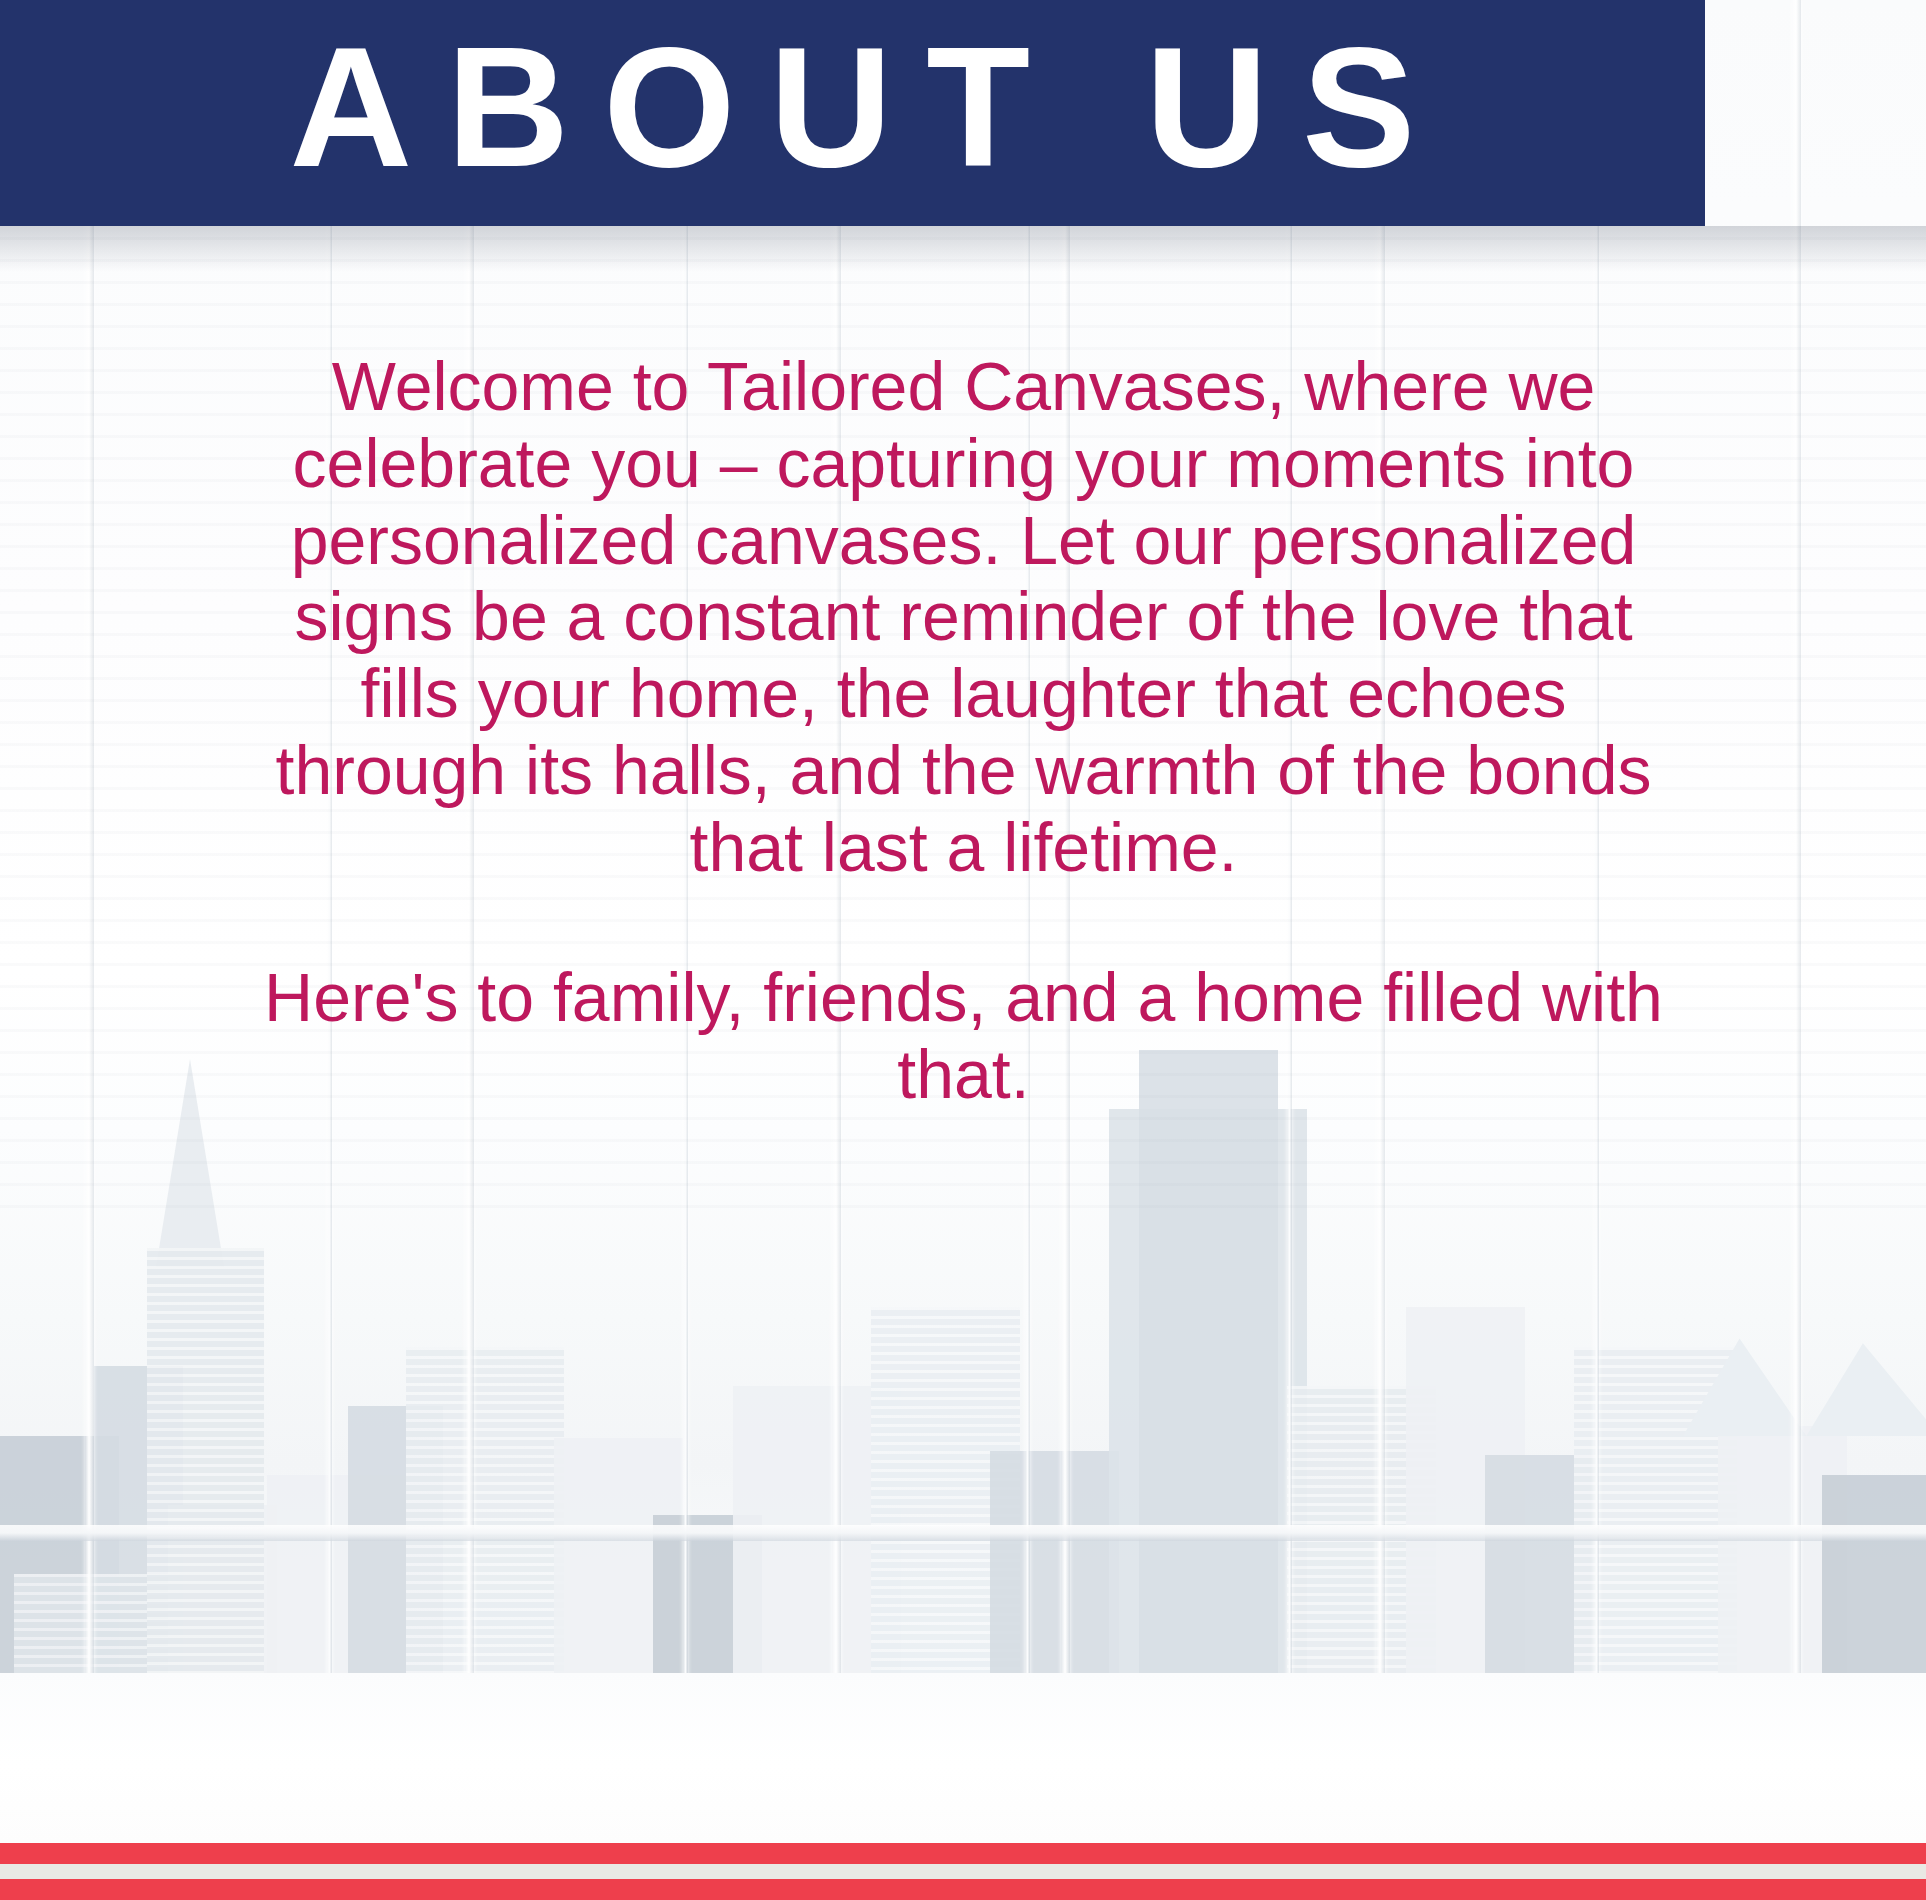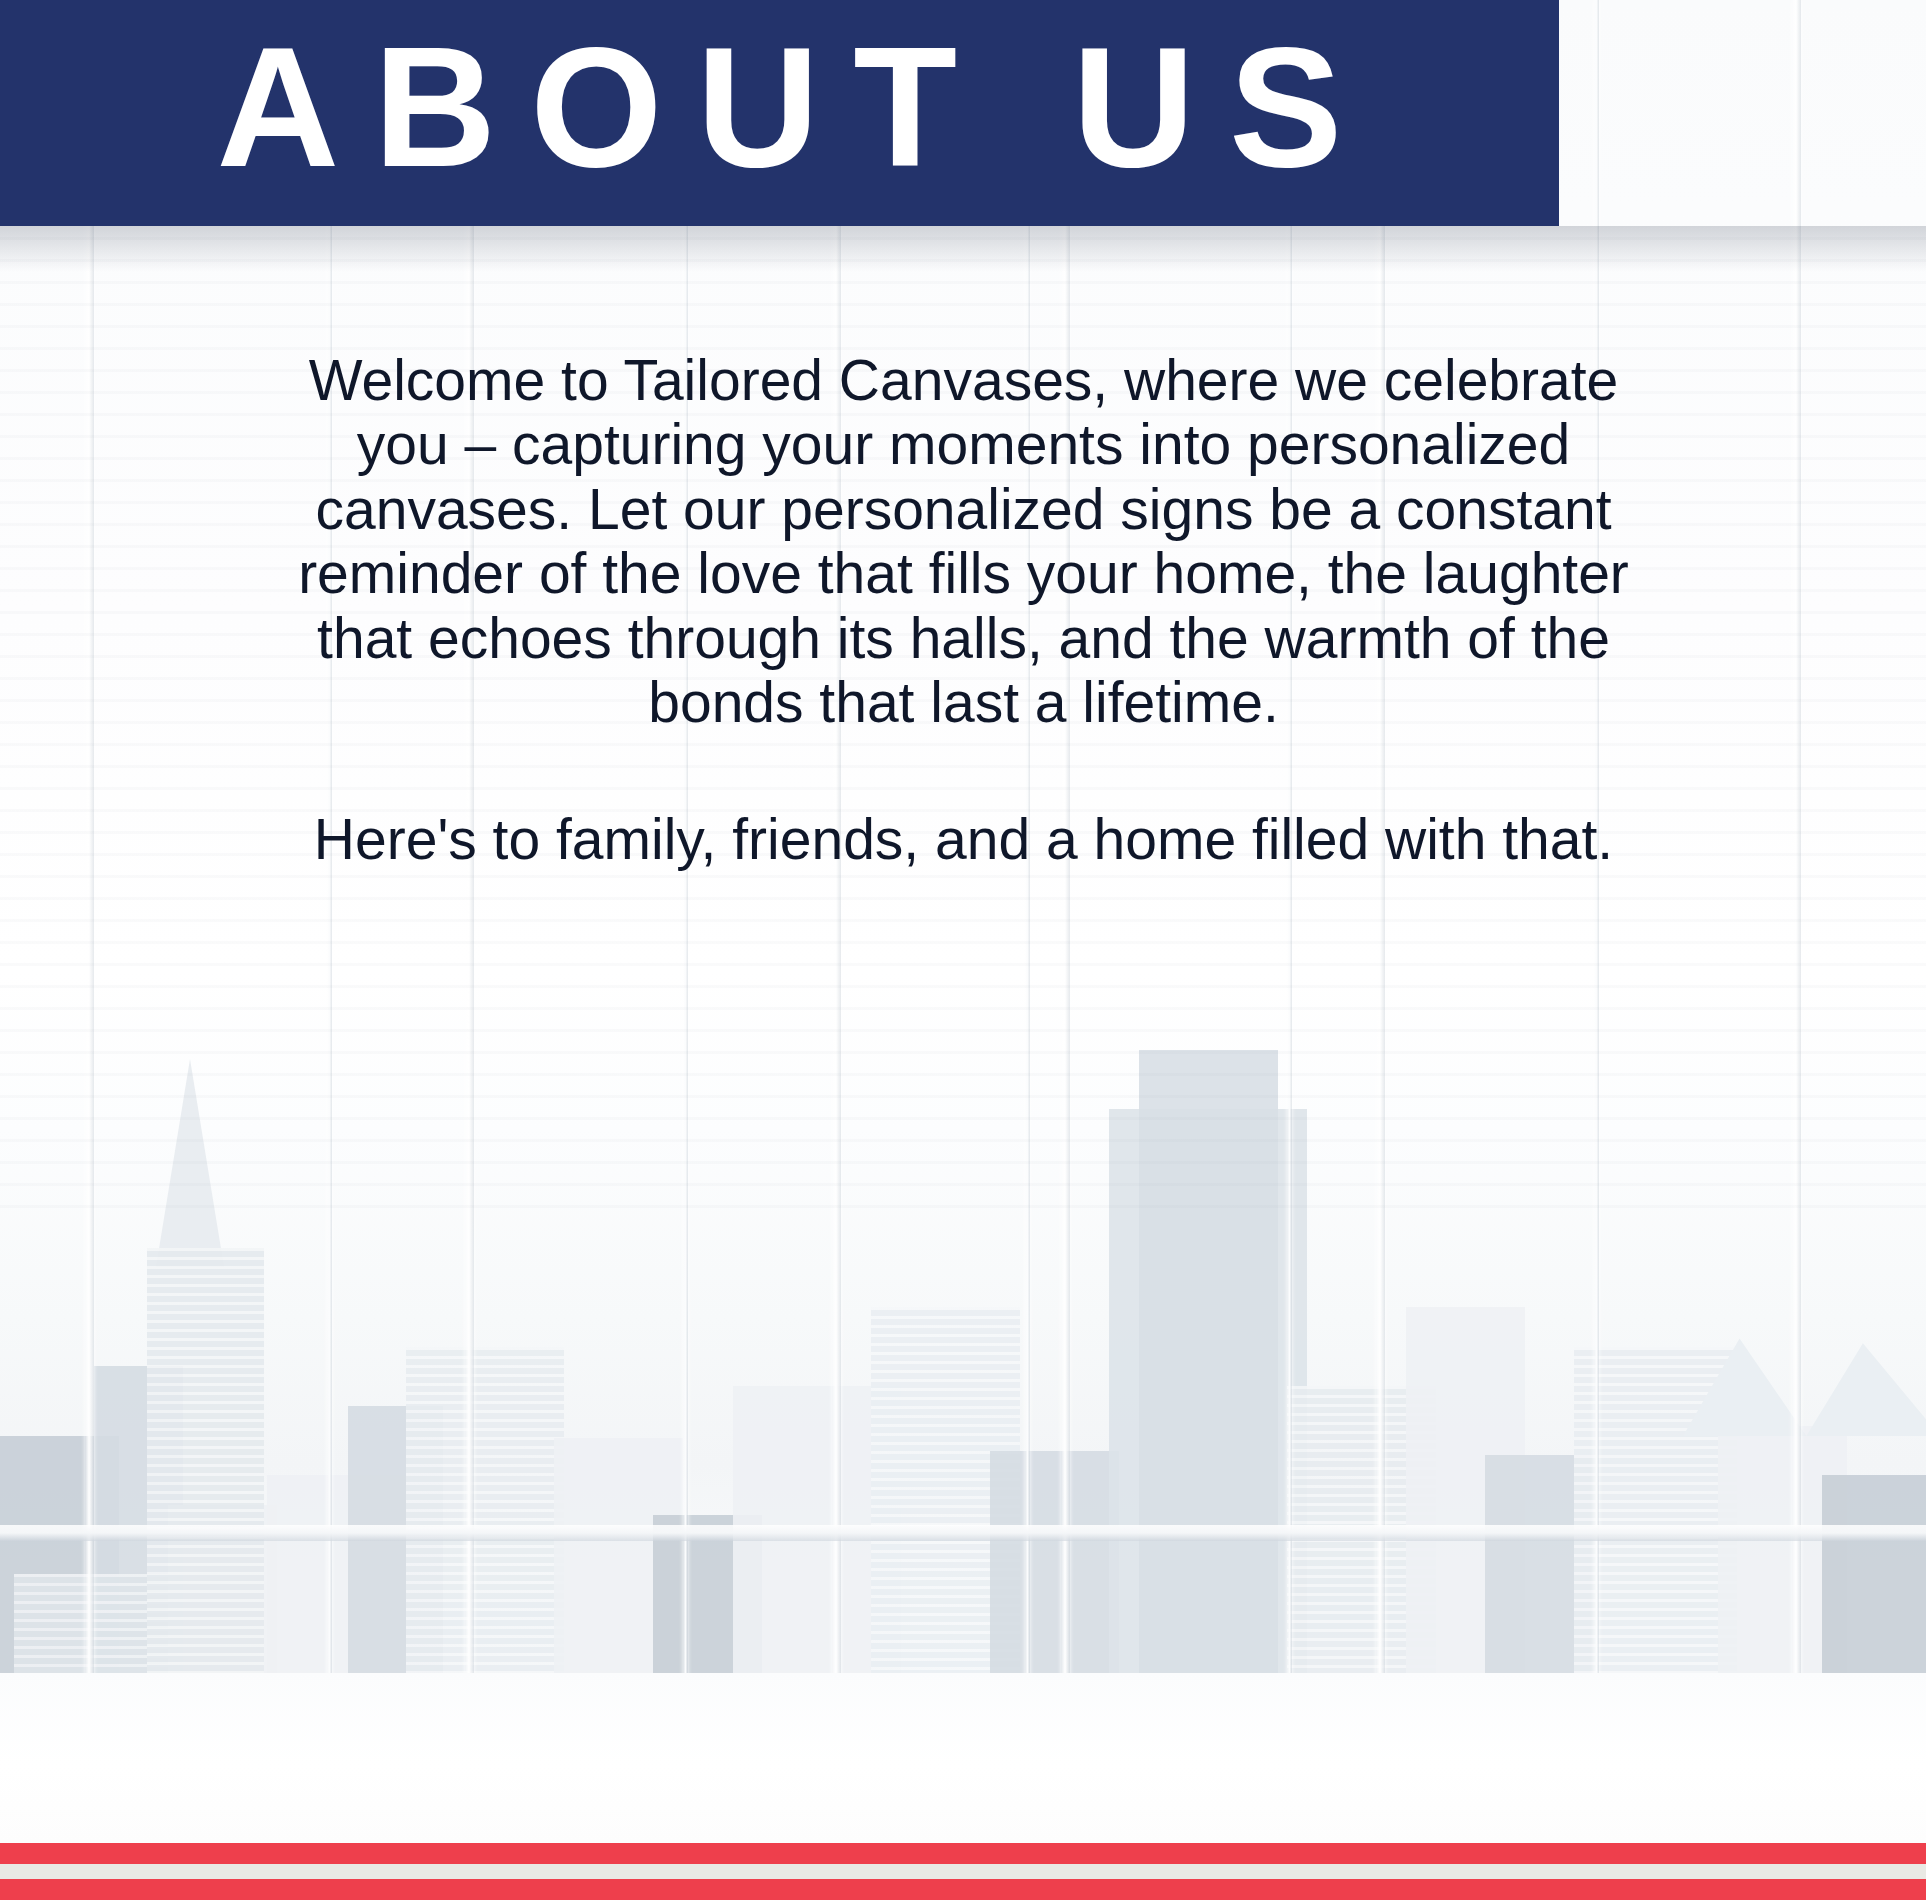"ABOUT US" .header-band { width: 1559px -> 1705px }
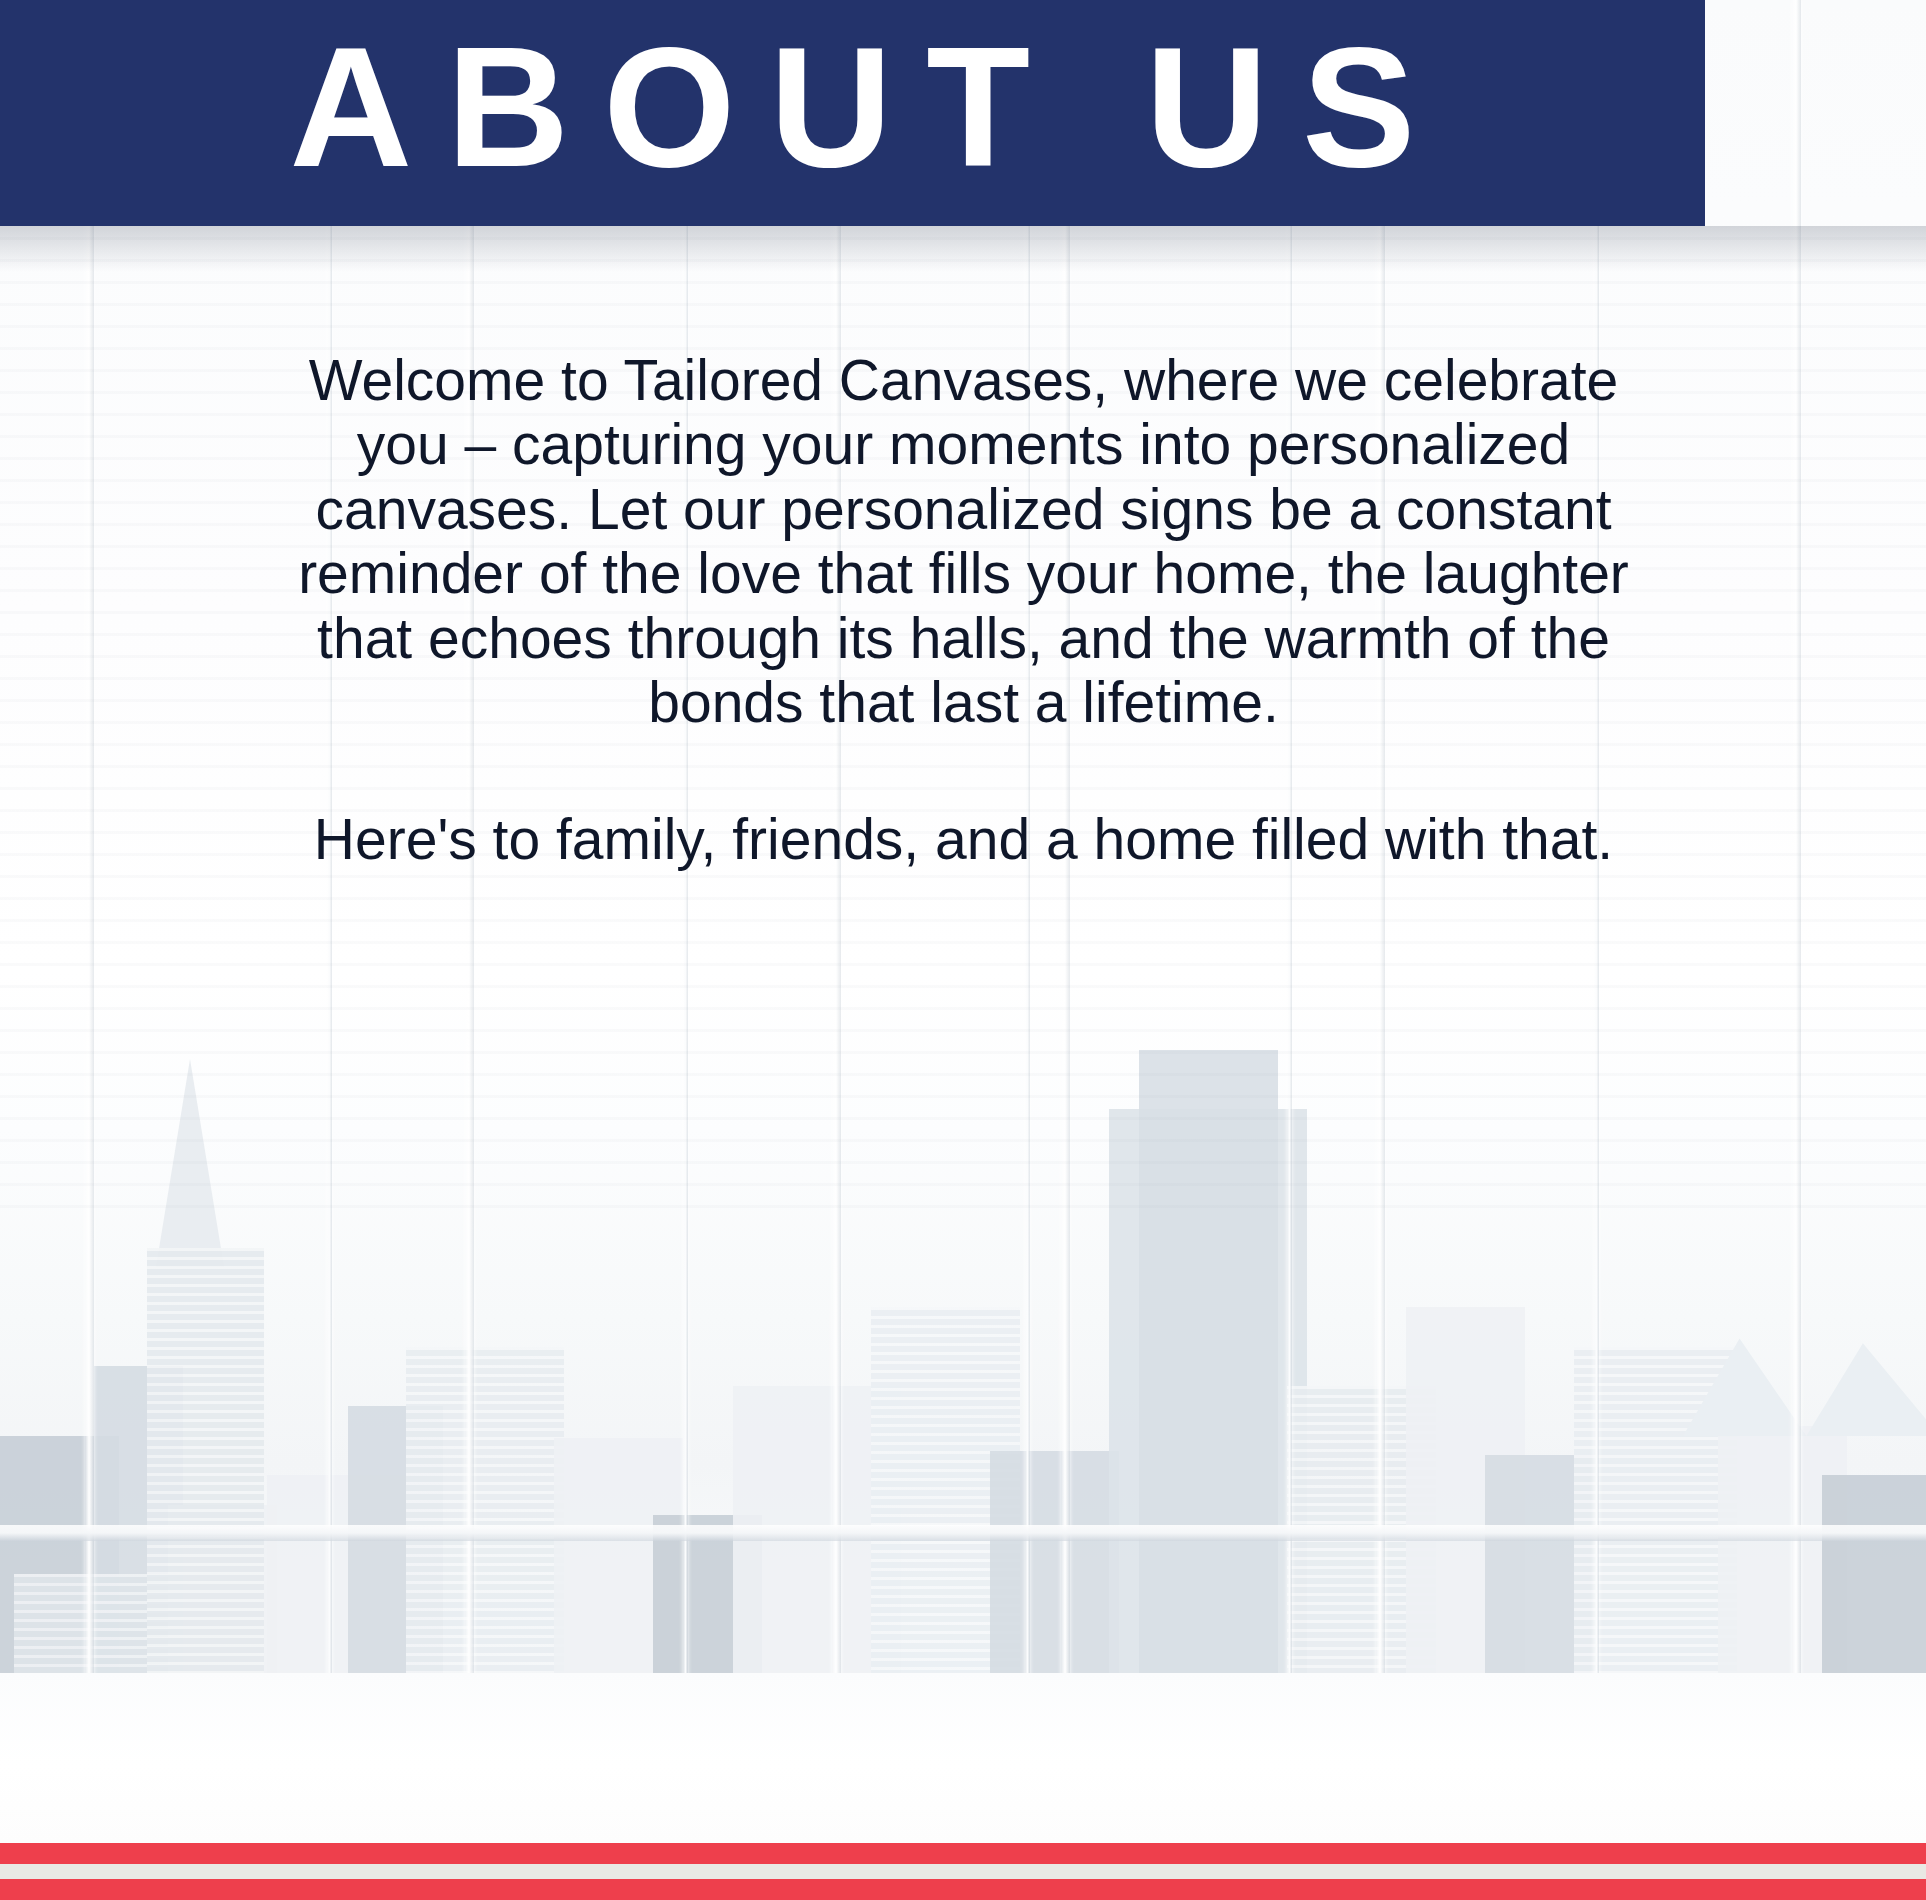"Welcome to Tailored Canvases, where" .copy p { color: #0f172a -> #be185d; font-size: 57px -> 68px }
